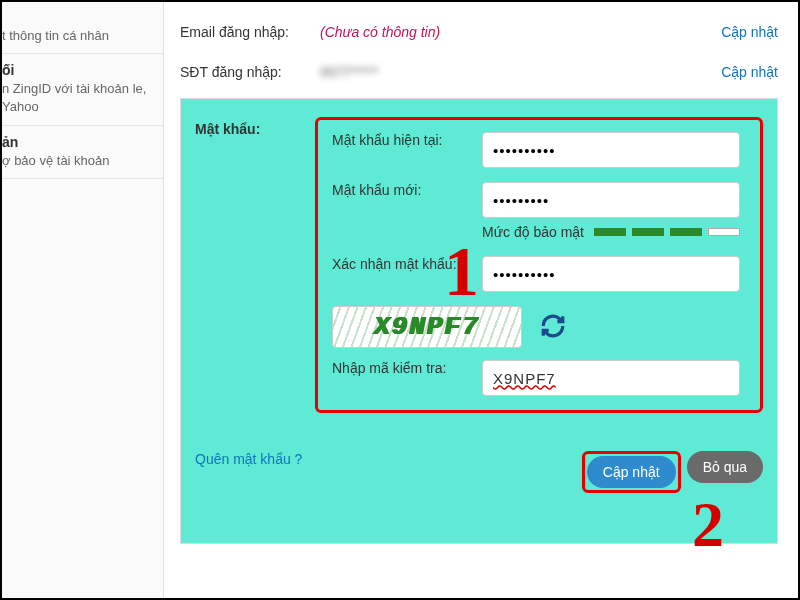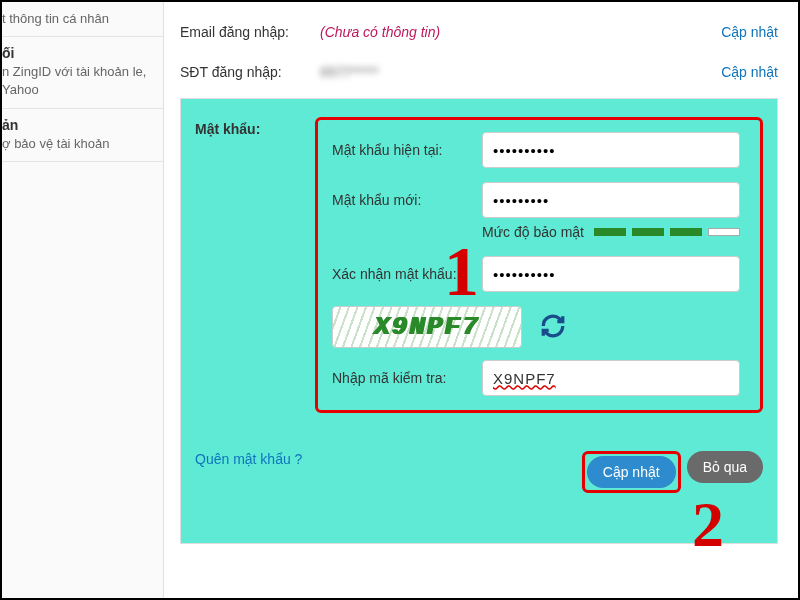"t thông tin cá nhân" .sidebar { padding-top: 0 -> 17px }
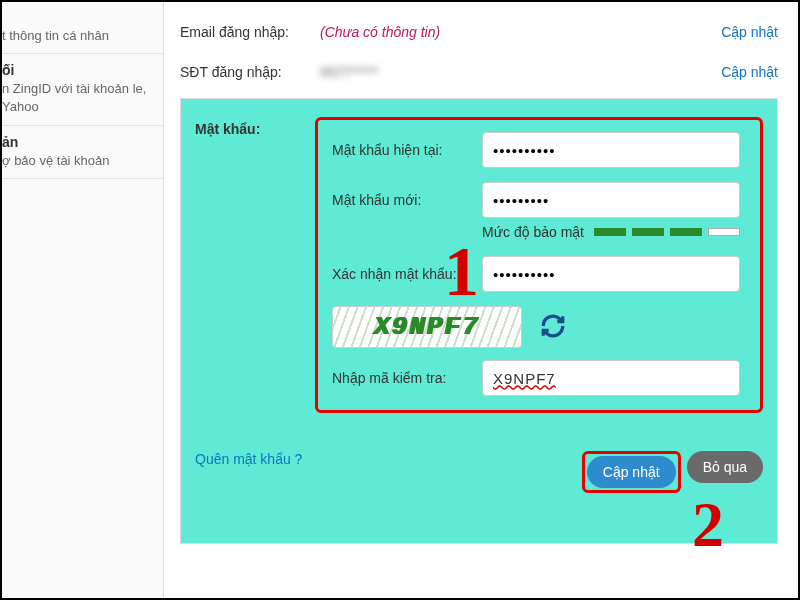"Mật khẩu hiện tại:" .form-row { align-items: center -> flex-start }
